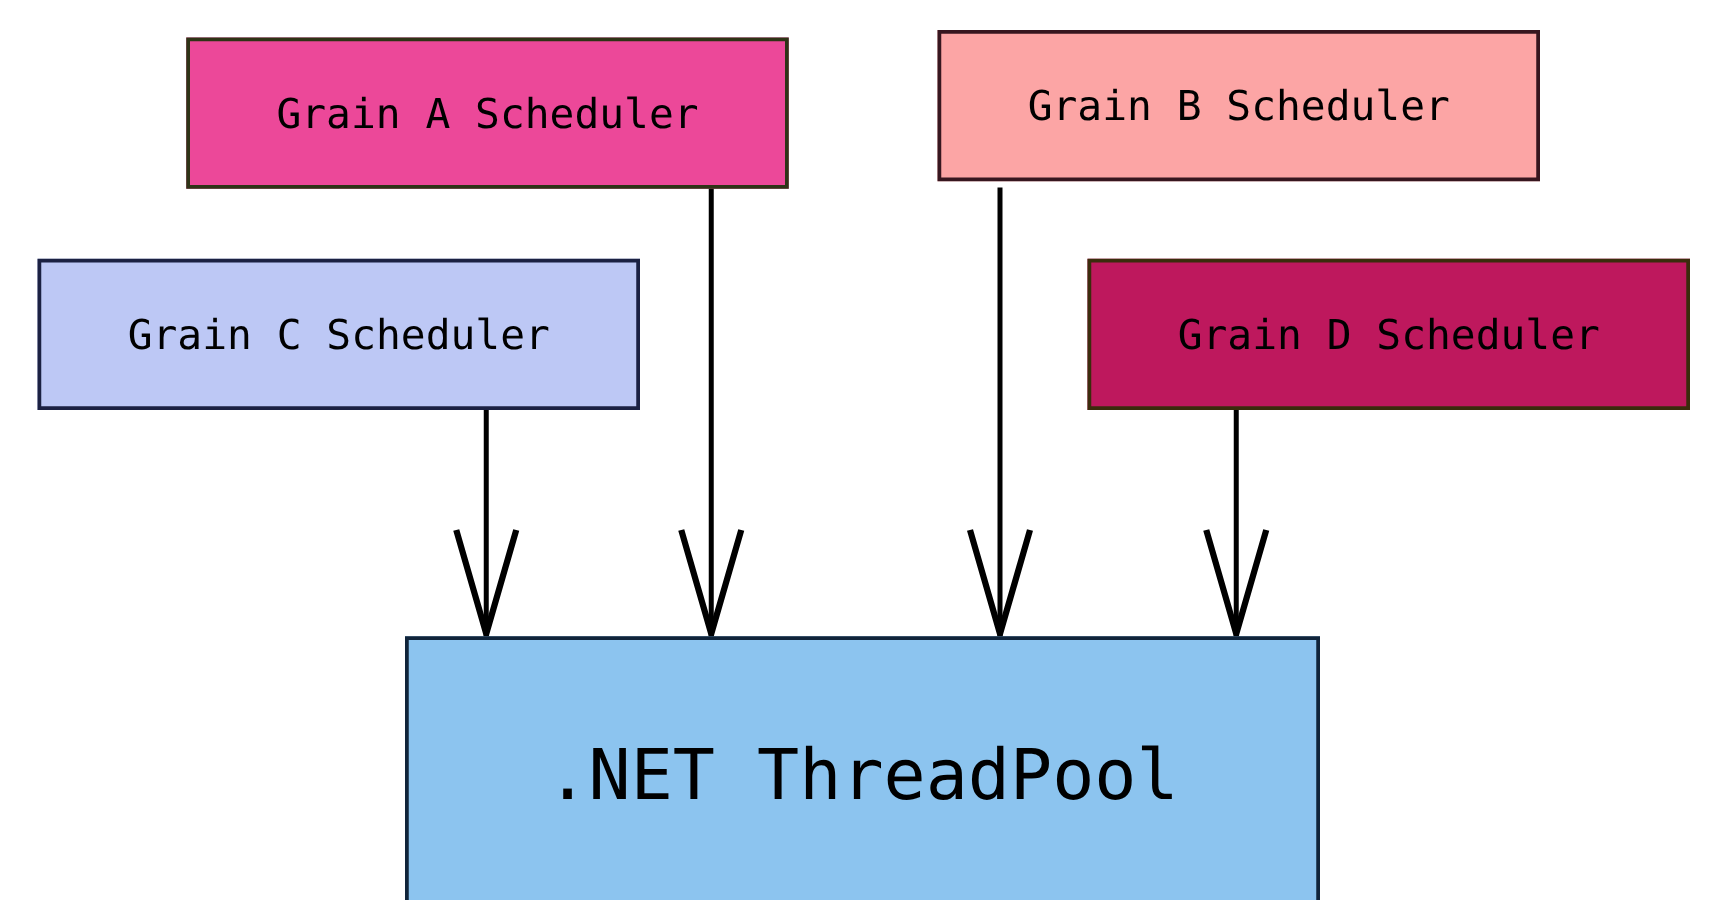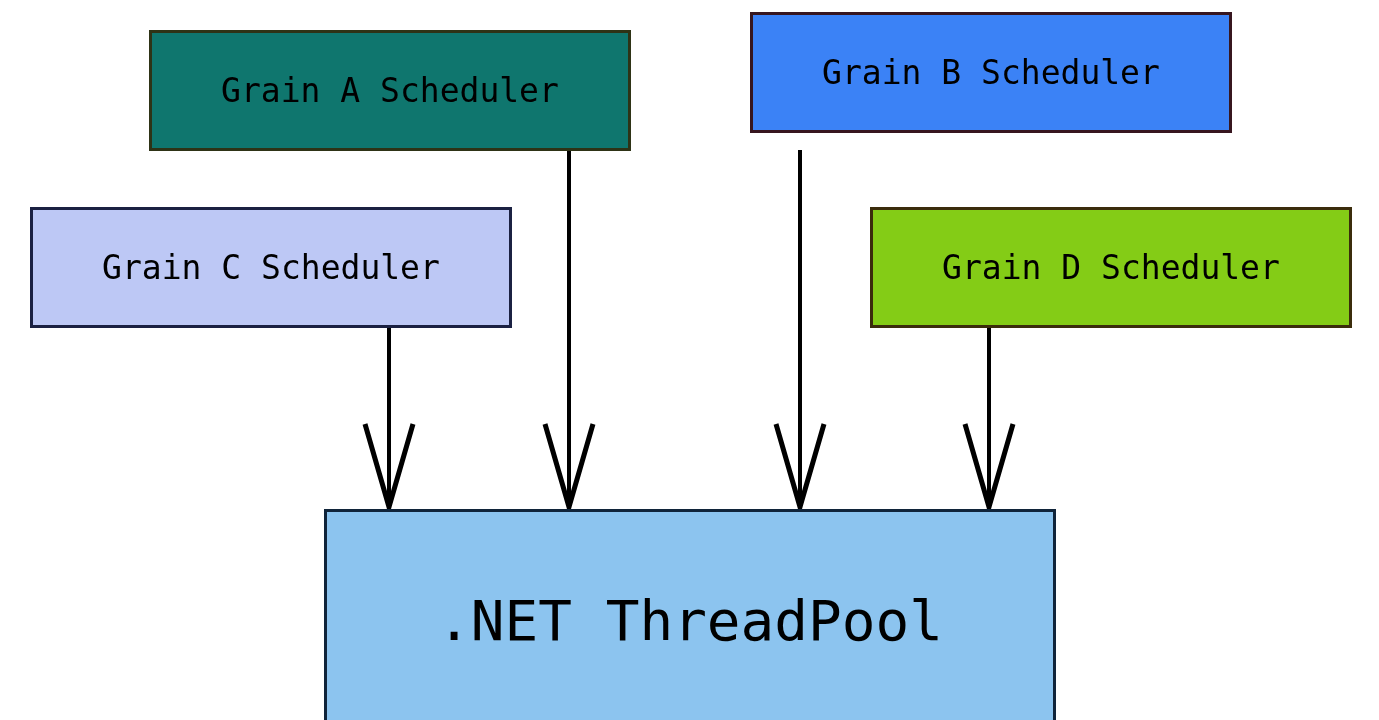"Grain A Scheduler" #node-grain-a { background: #0f766e -> #ec4899 }
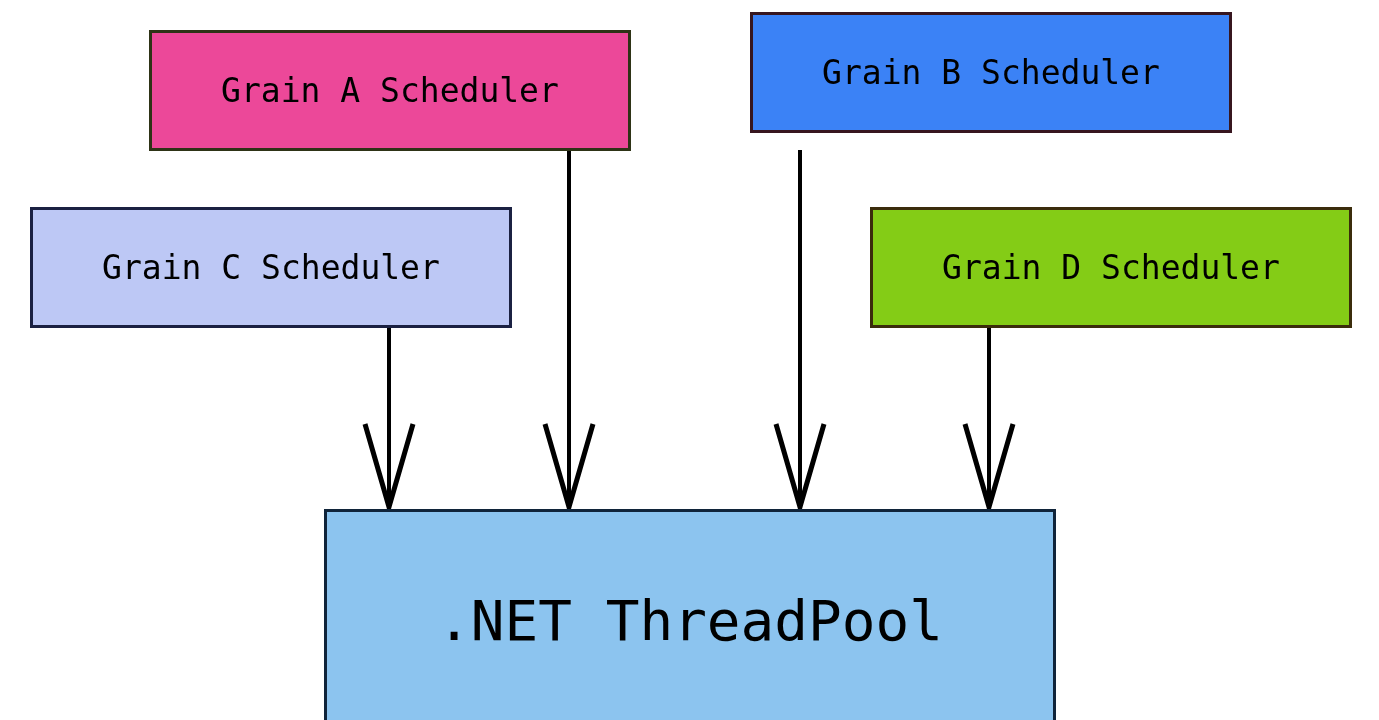"Grain B Scheduler" #node-grain-b { background: #3b82f6 -> #fca5a5; top: 12px -> 24px }
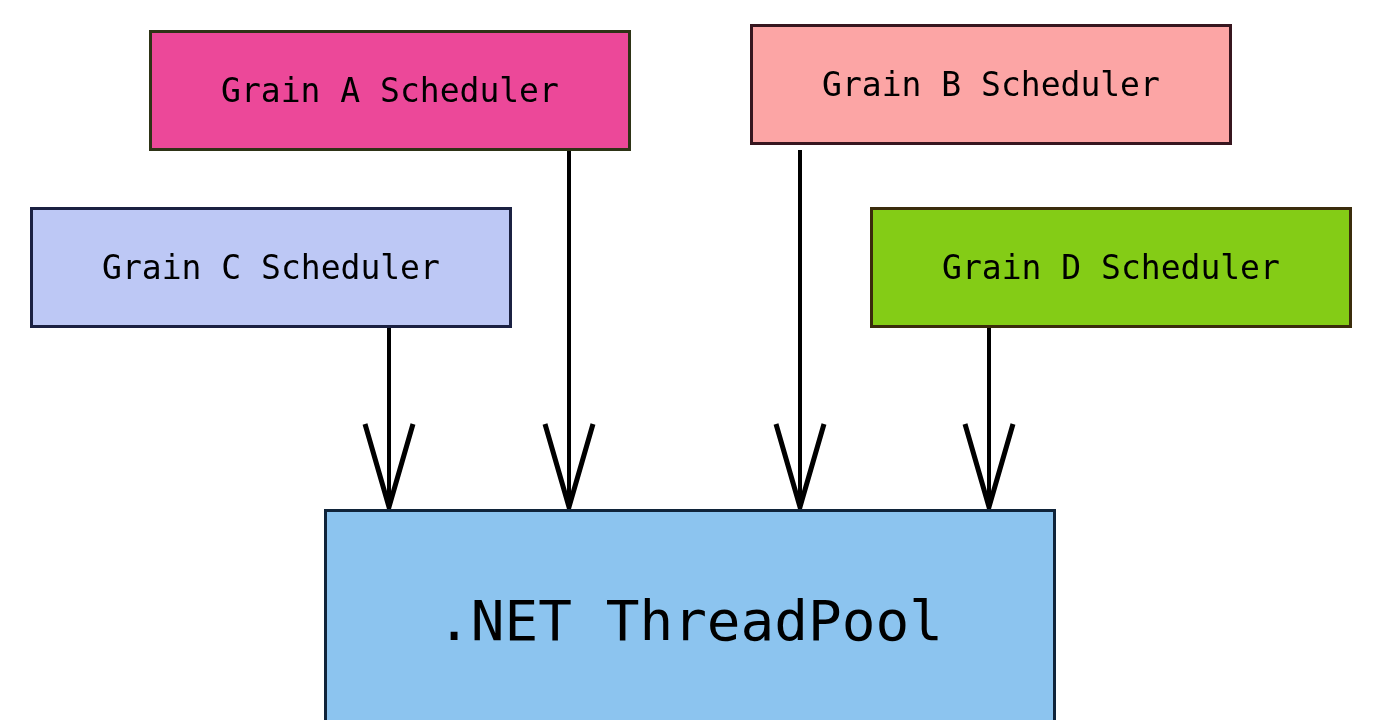"Grain D Scheduler" #node-grain-d { background: #84cc16 -> #be185d }
